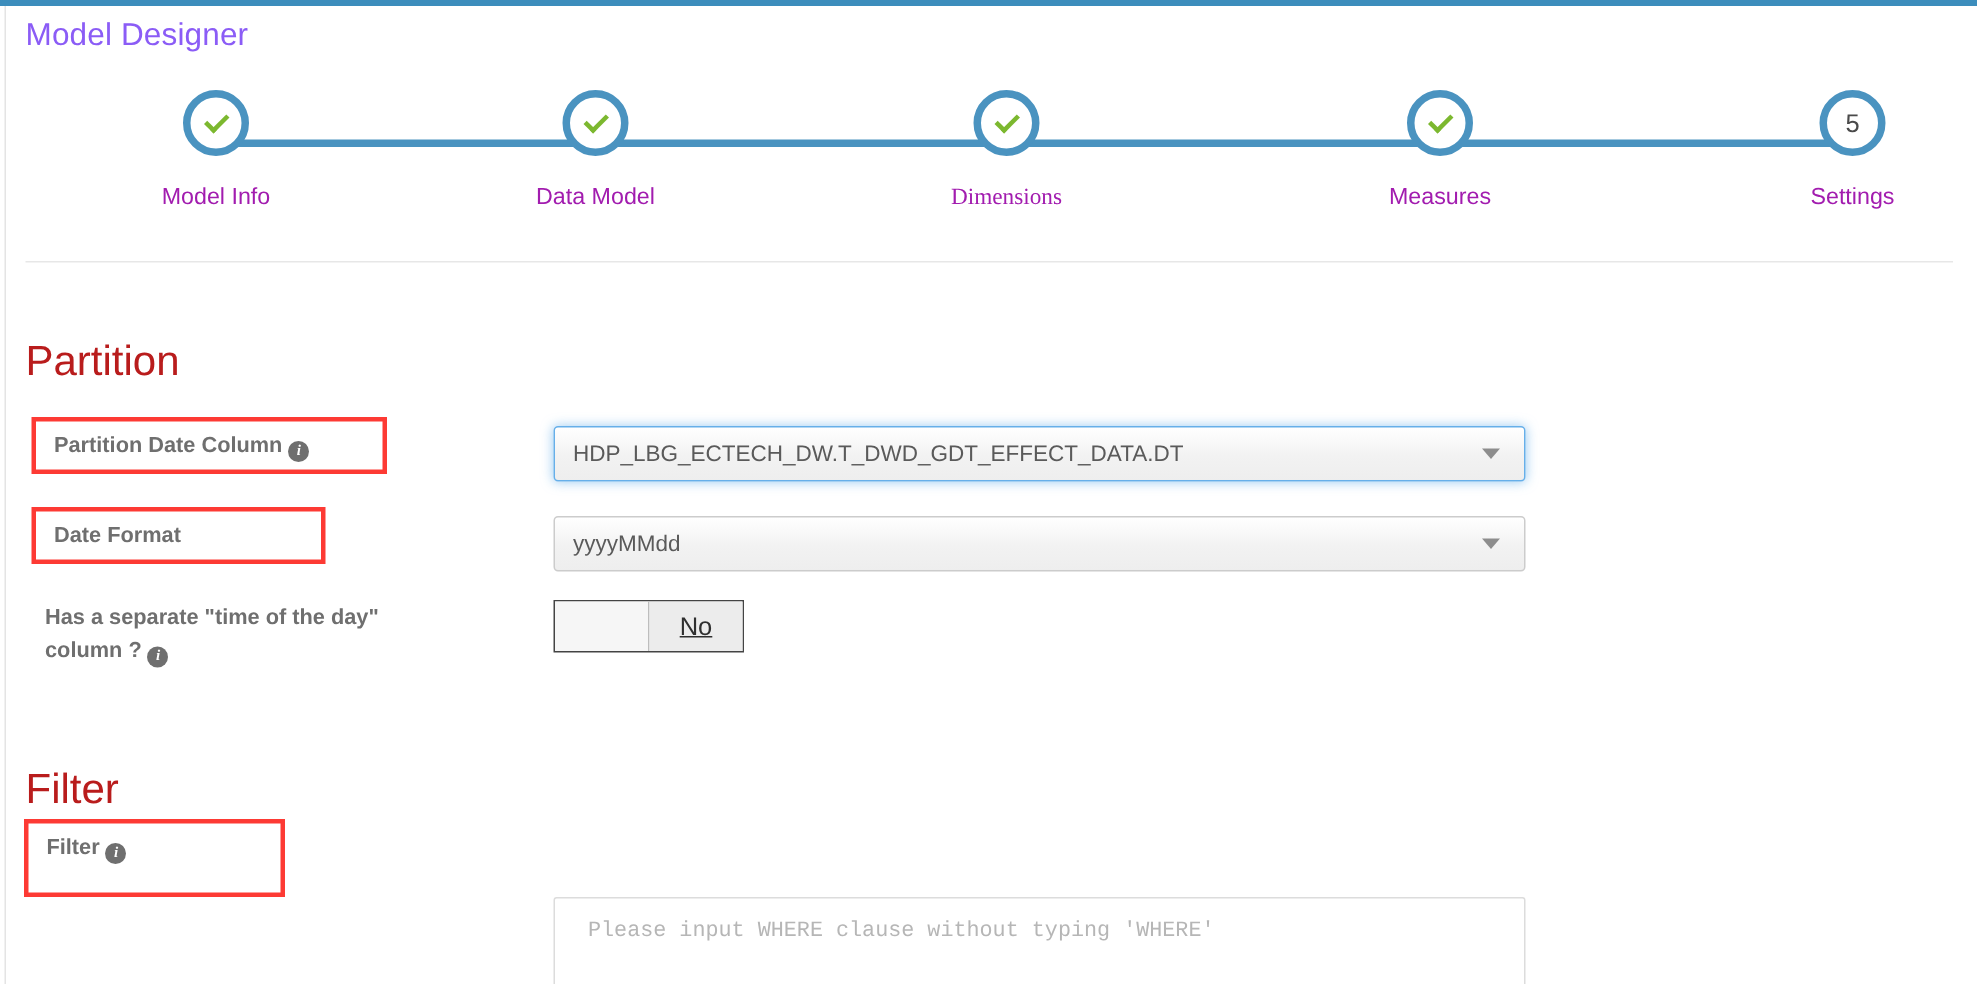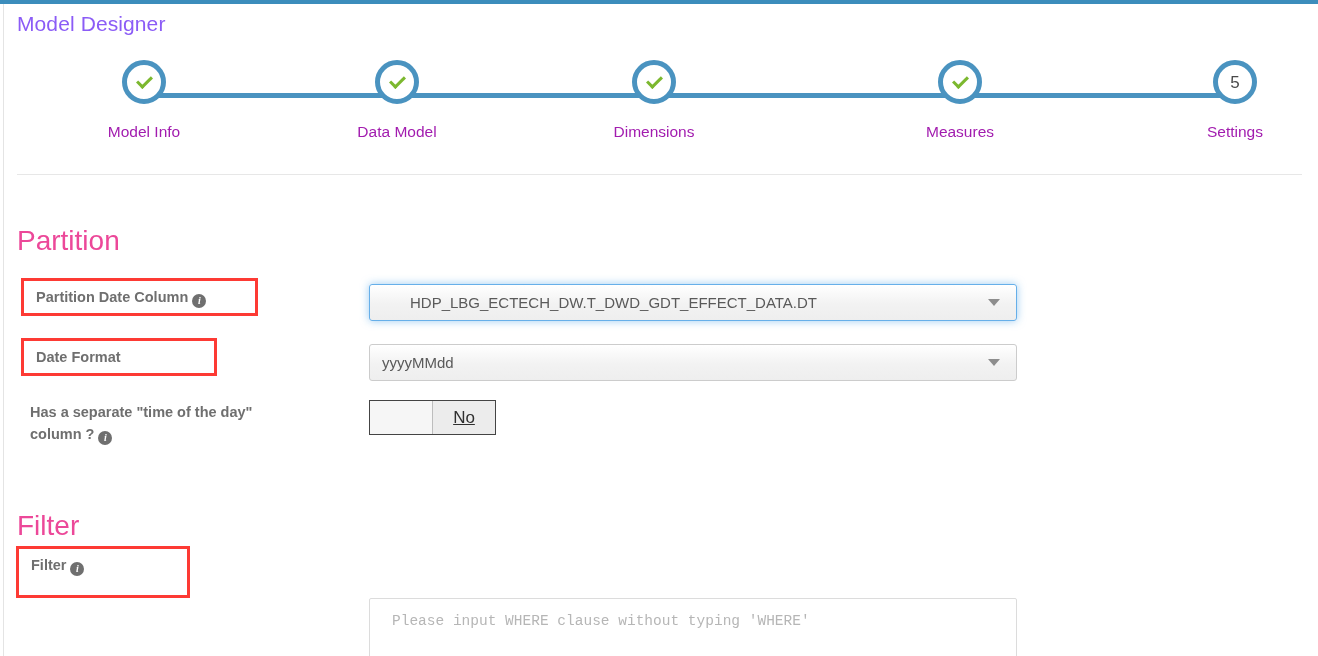"Dimensions" div.step { font-family: none -> Liberation Serif, serif; left: 594px -> 611px }
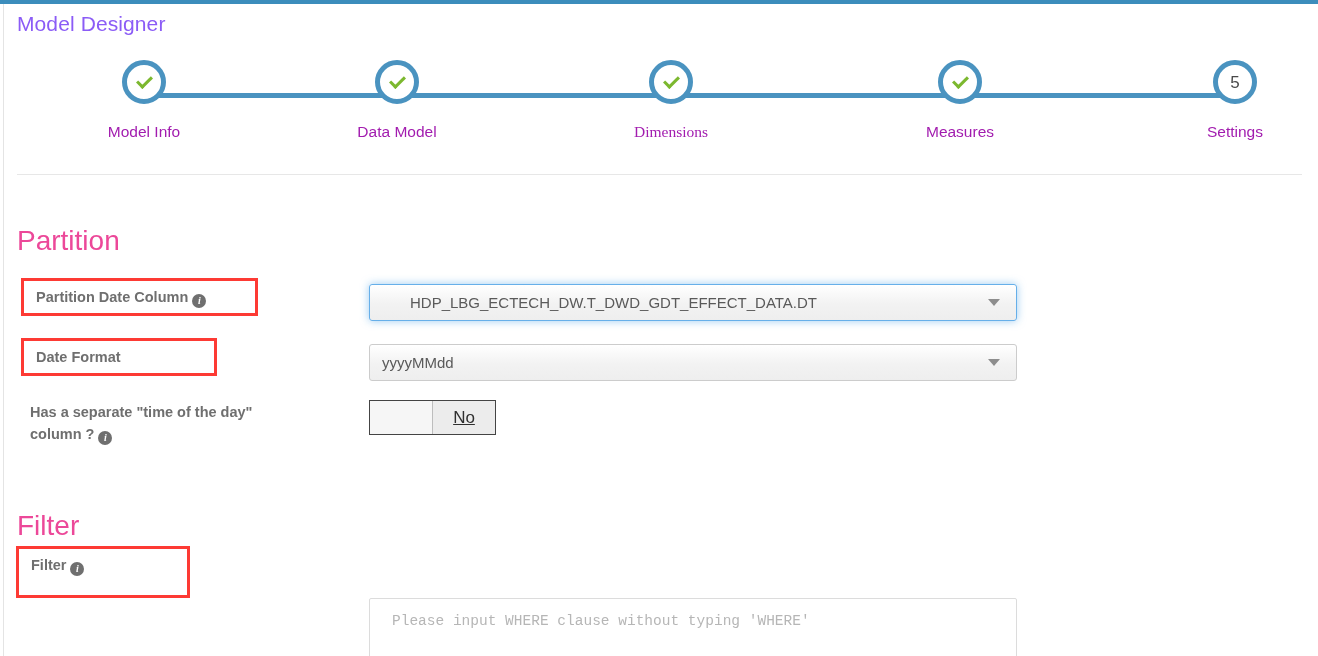"Partition" .section-head { color: #ec4899 -> #b91c1c }
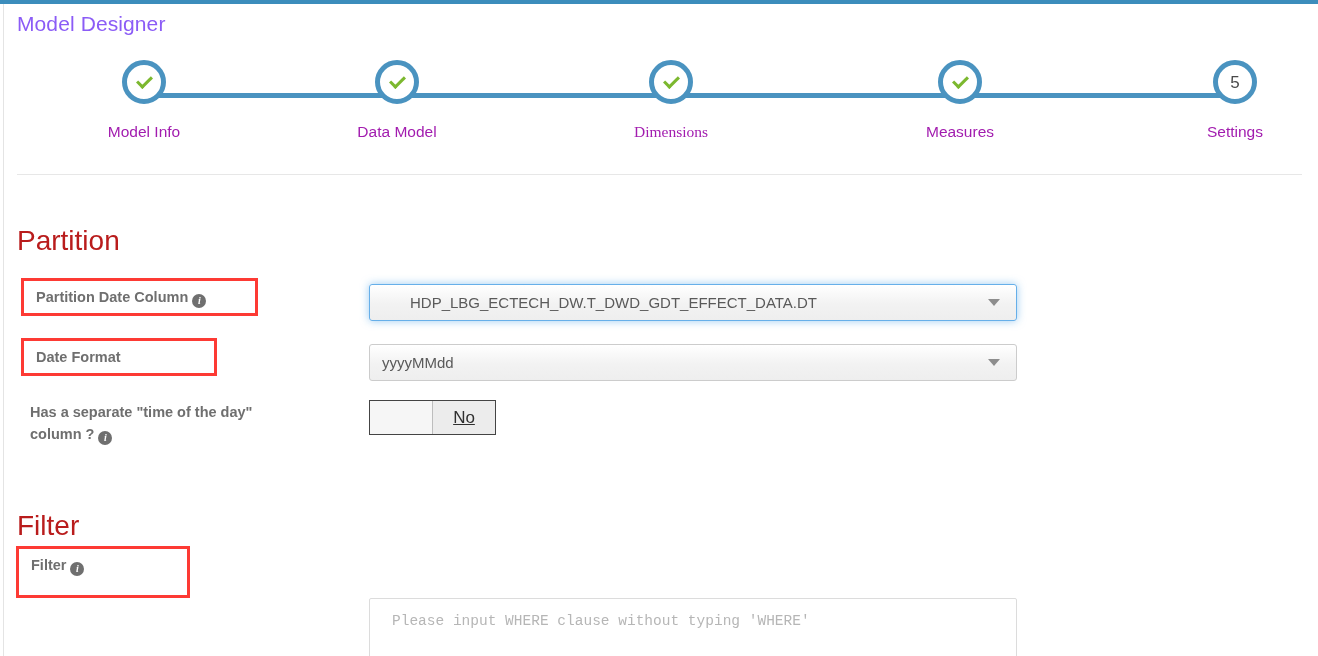"HDP_LBG_ECTECH_DW.T_DWD_GDT_EFFECT_DATA." div.select-box { padding-left: 28px -> none }
